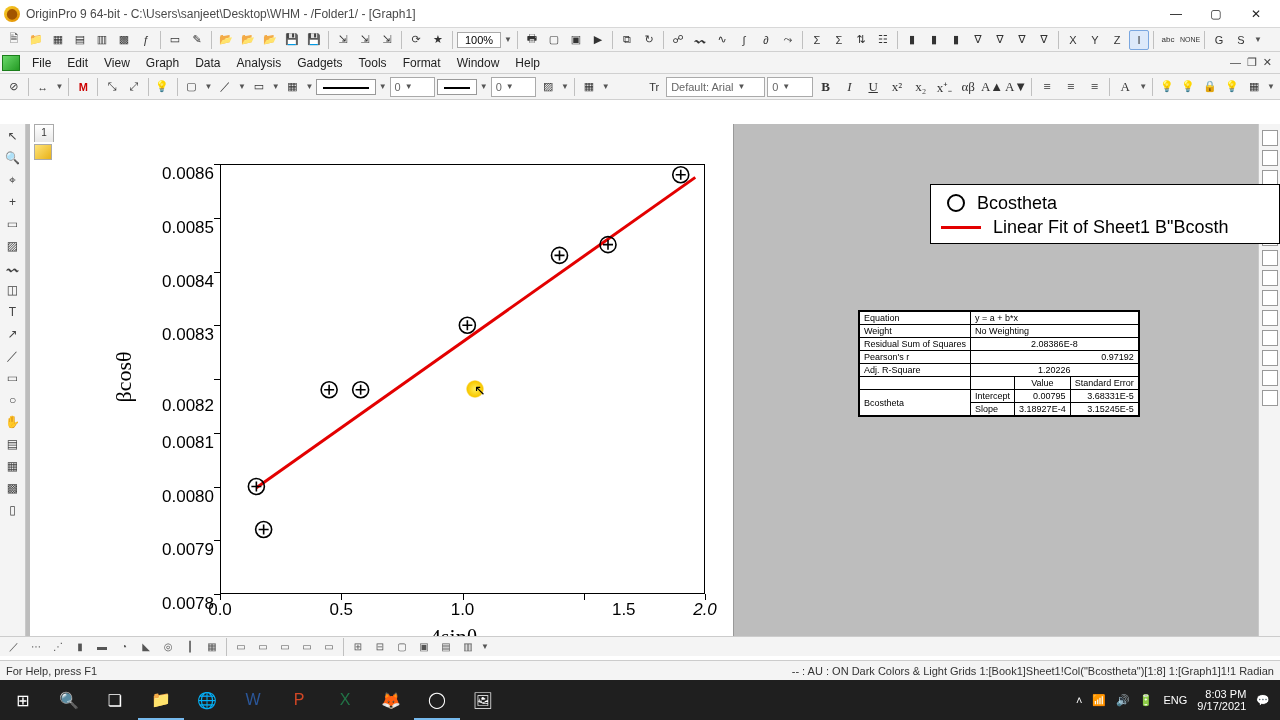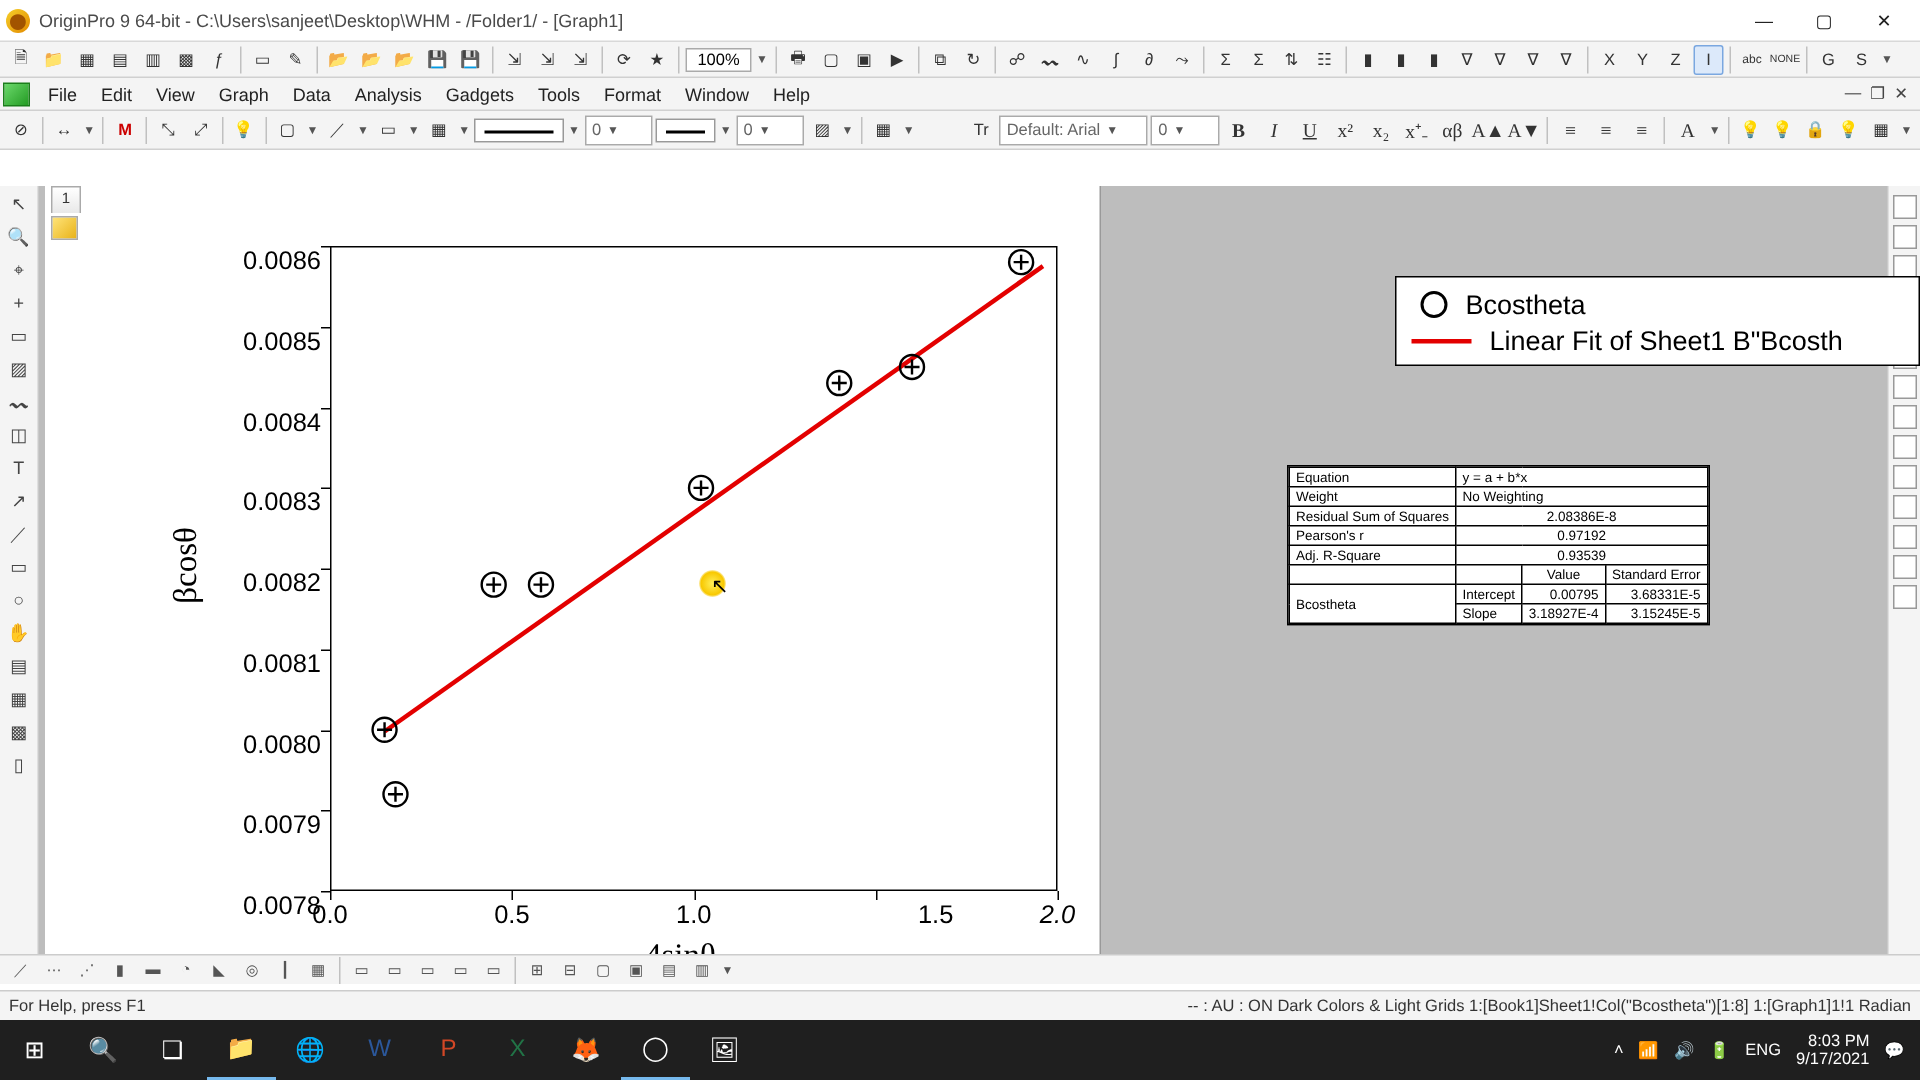"0.97192" td { text-align: center -> right }
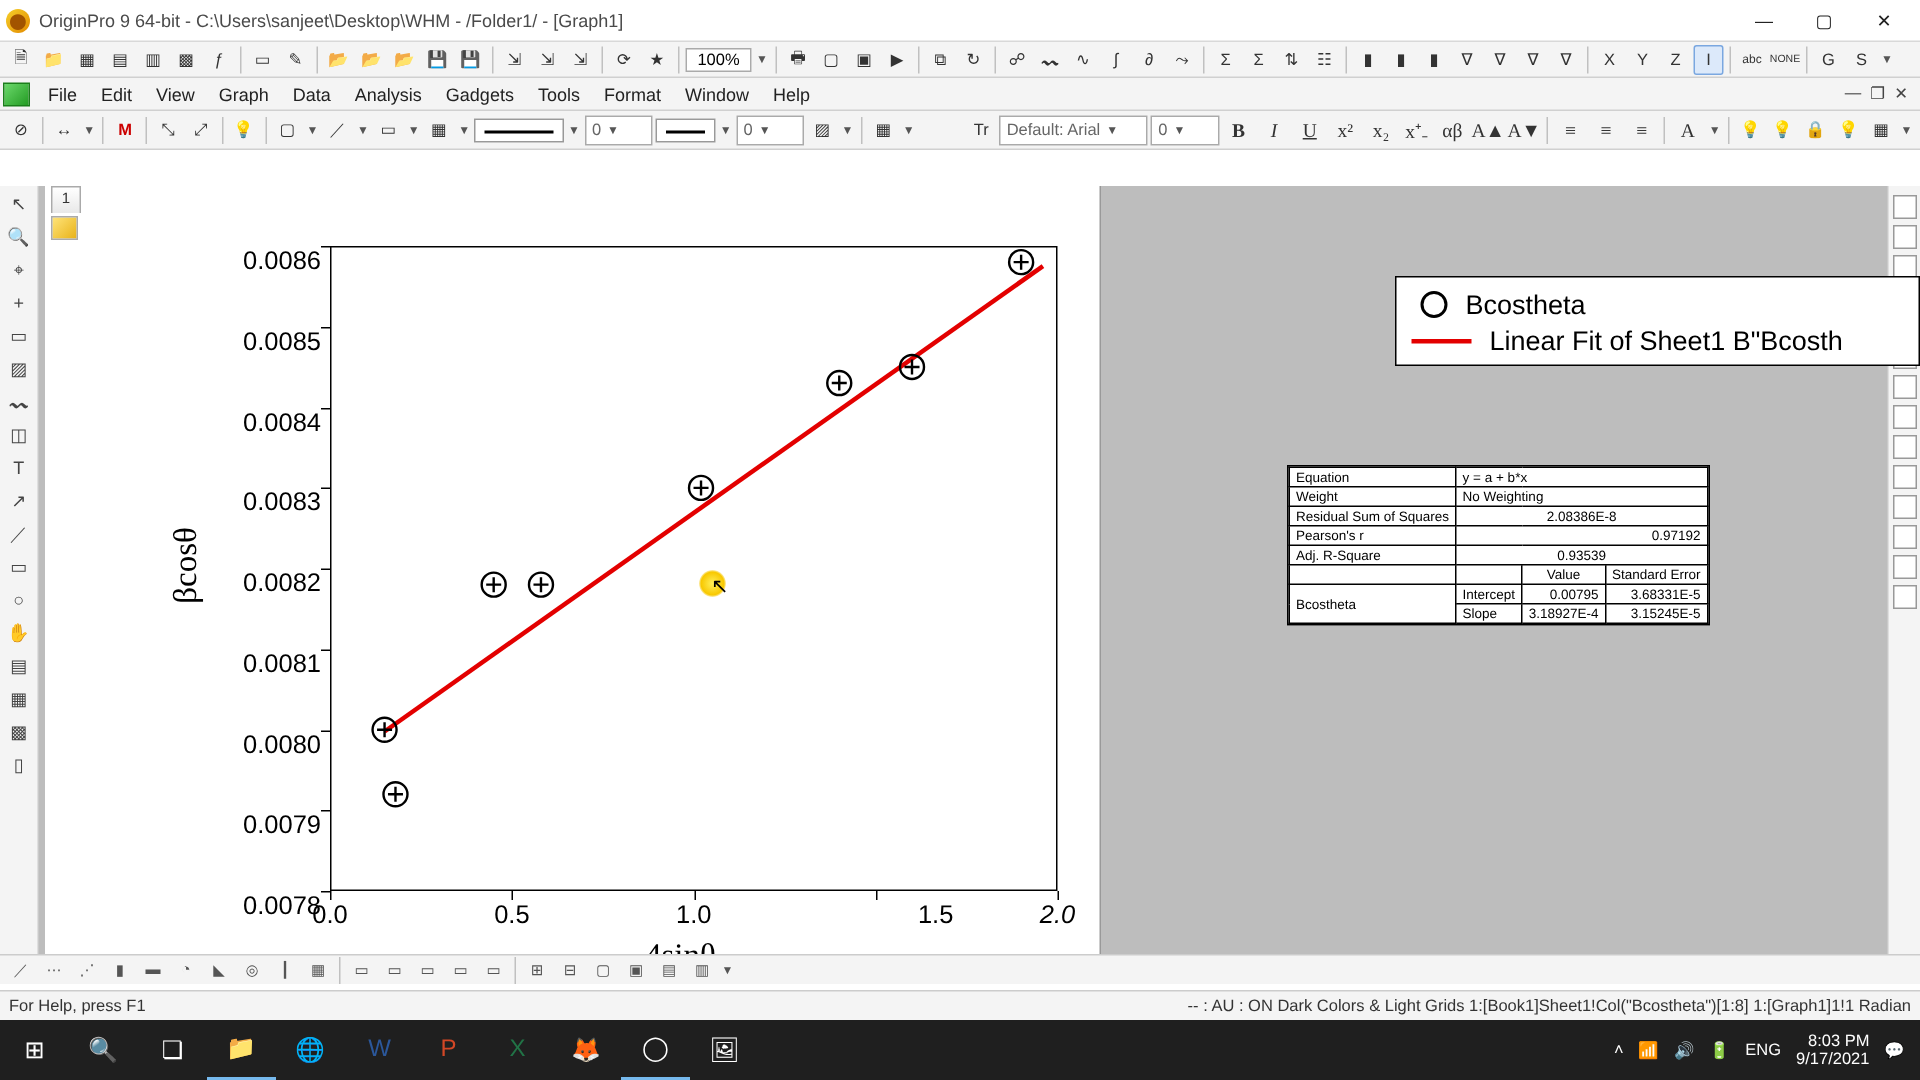"0.93539" td { text: 0.93539 -> 1.20226 }
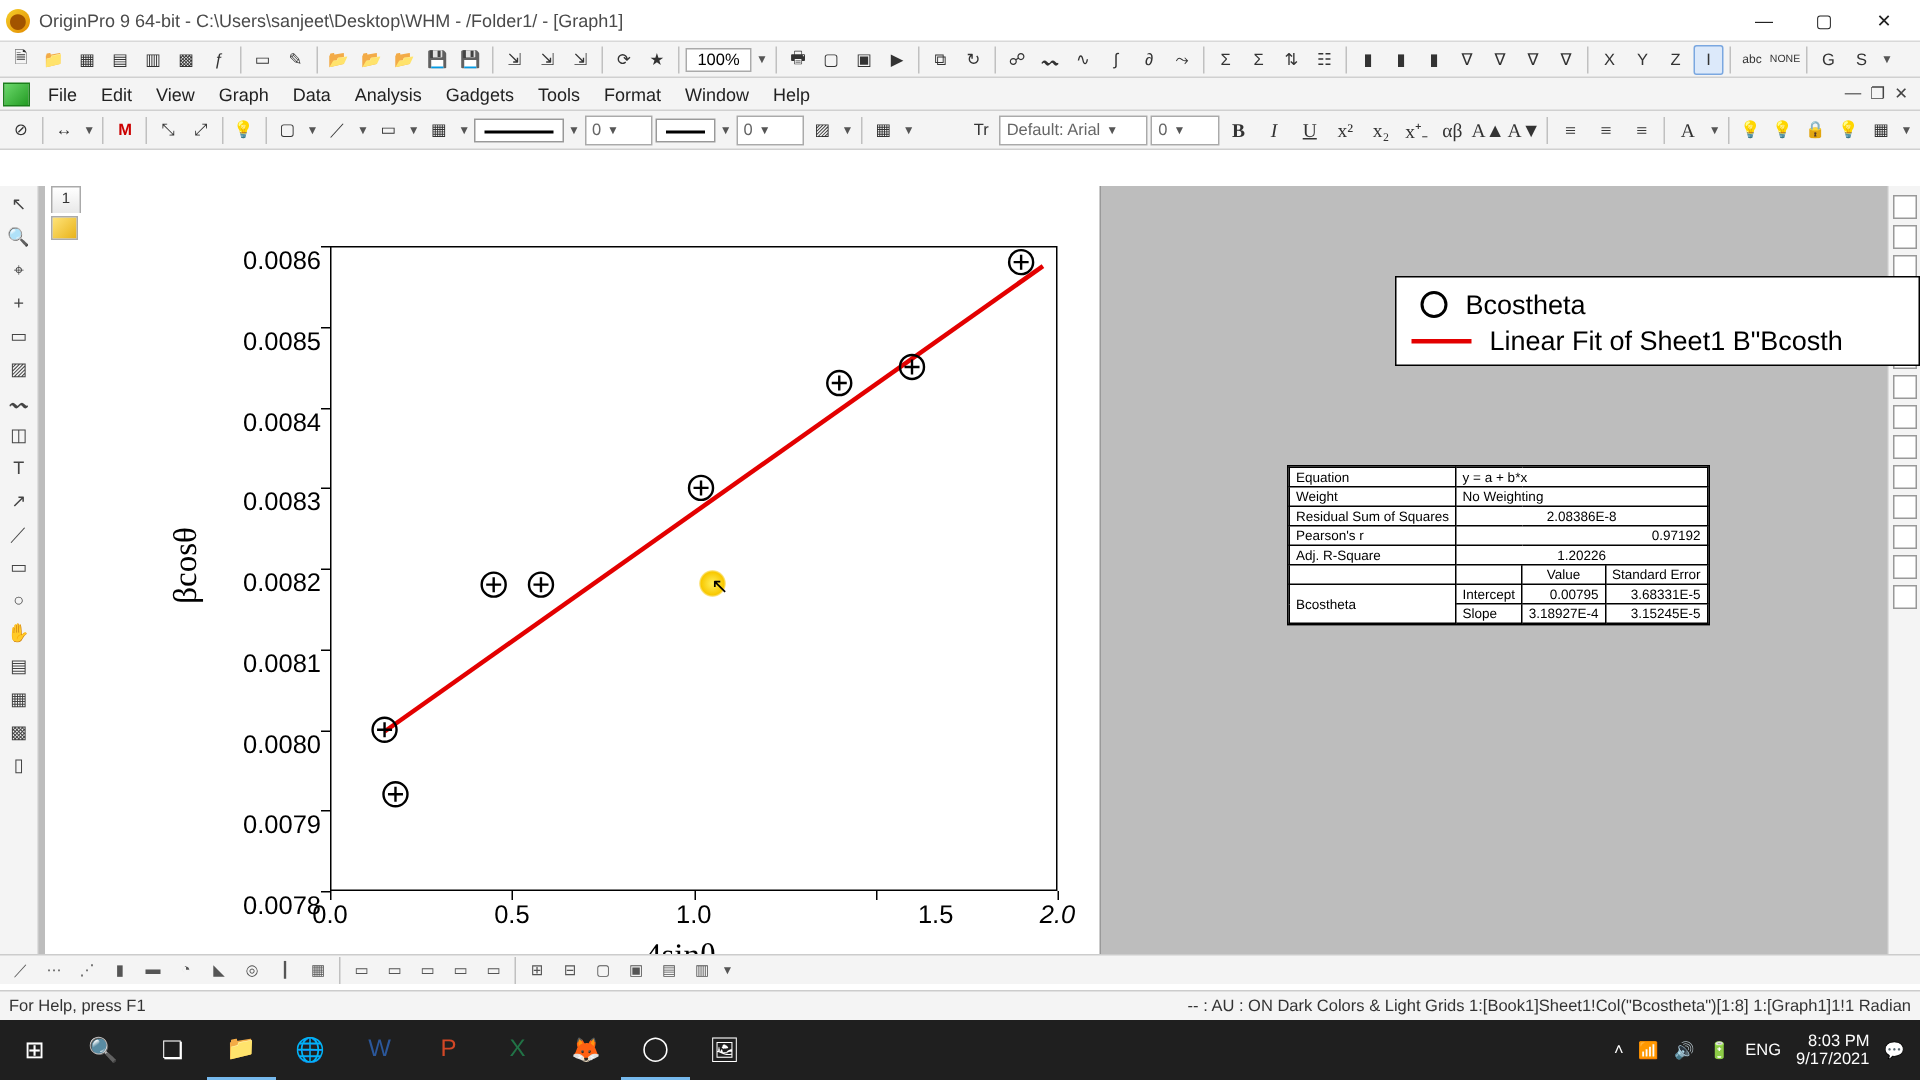"0.0082" div.ytick { bottom: 205px -> 188px }
